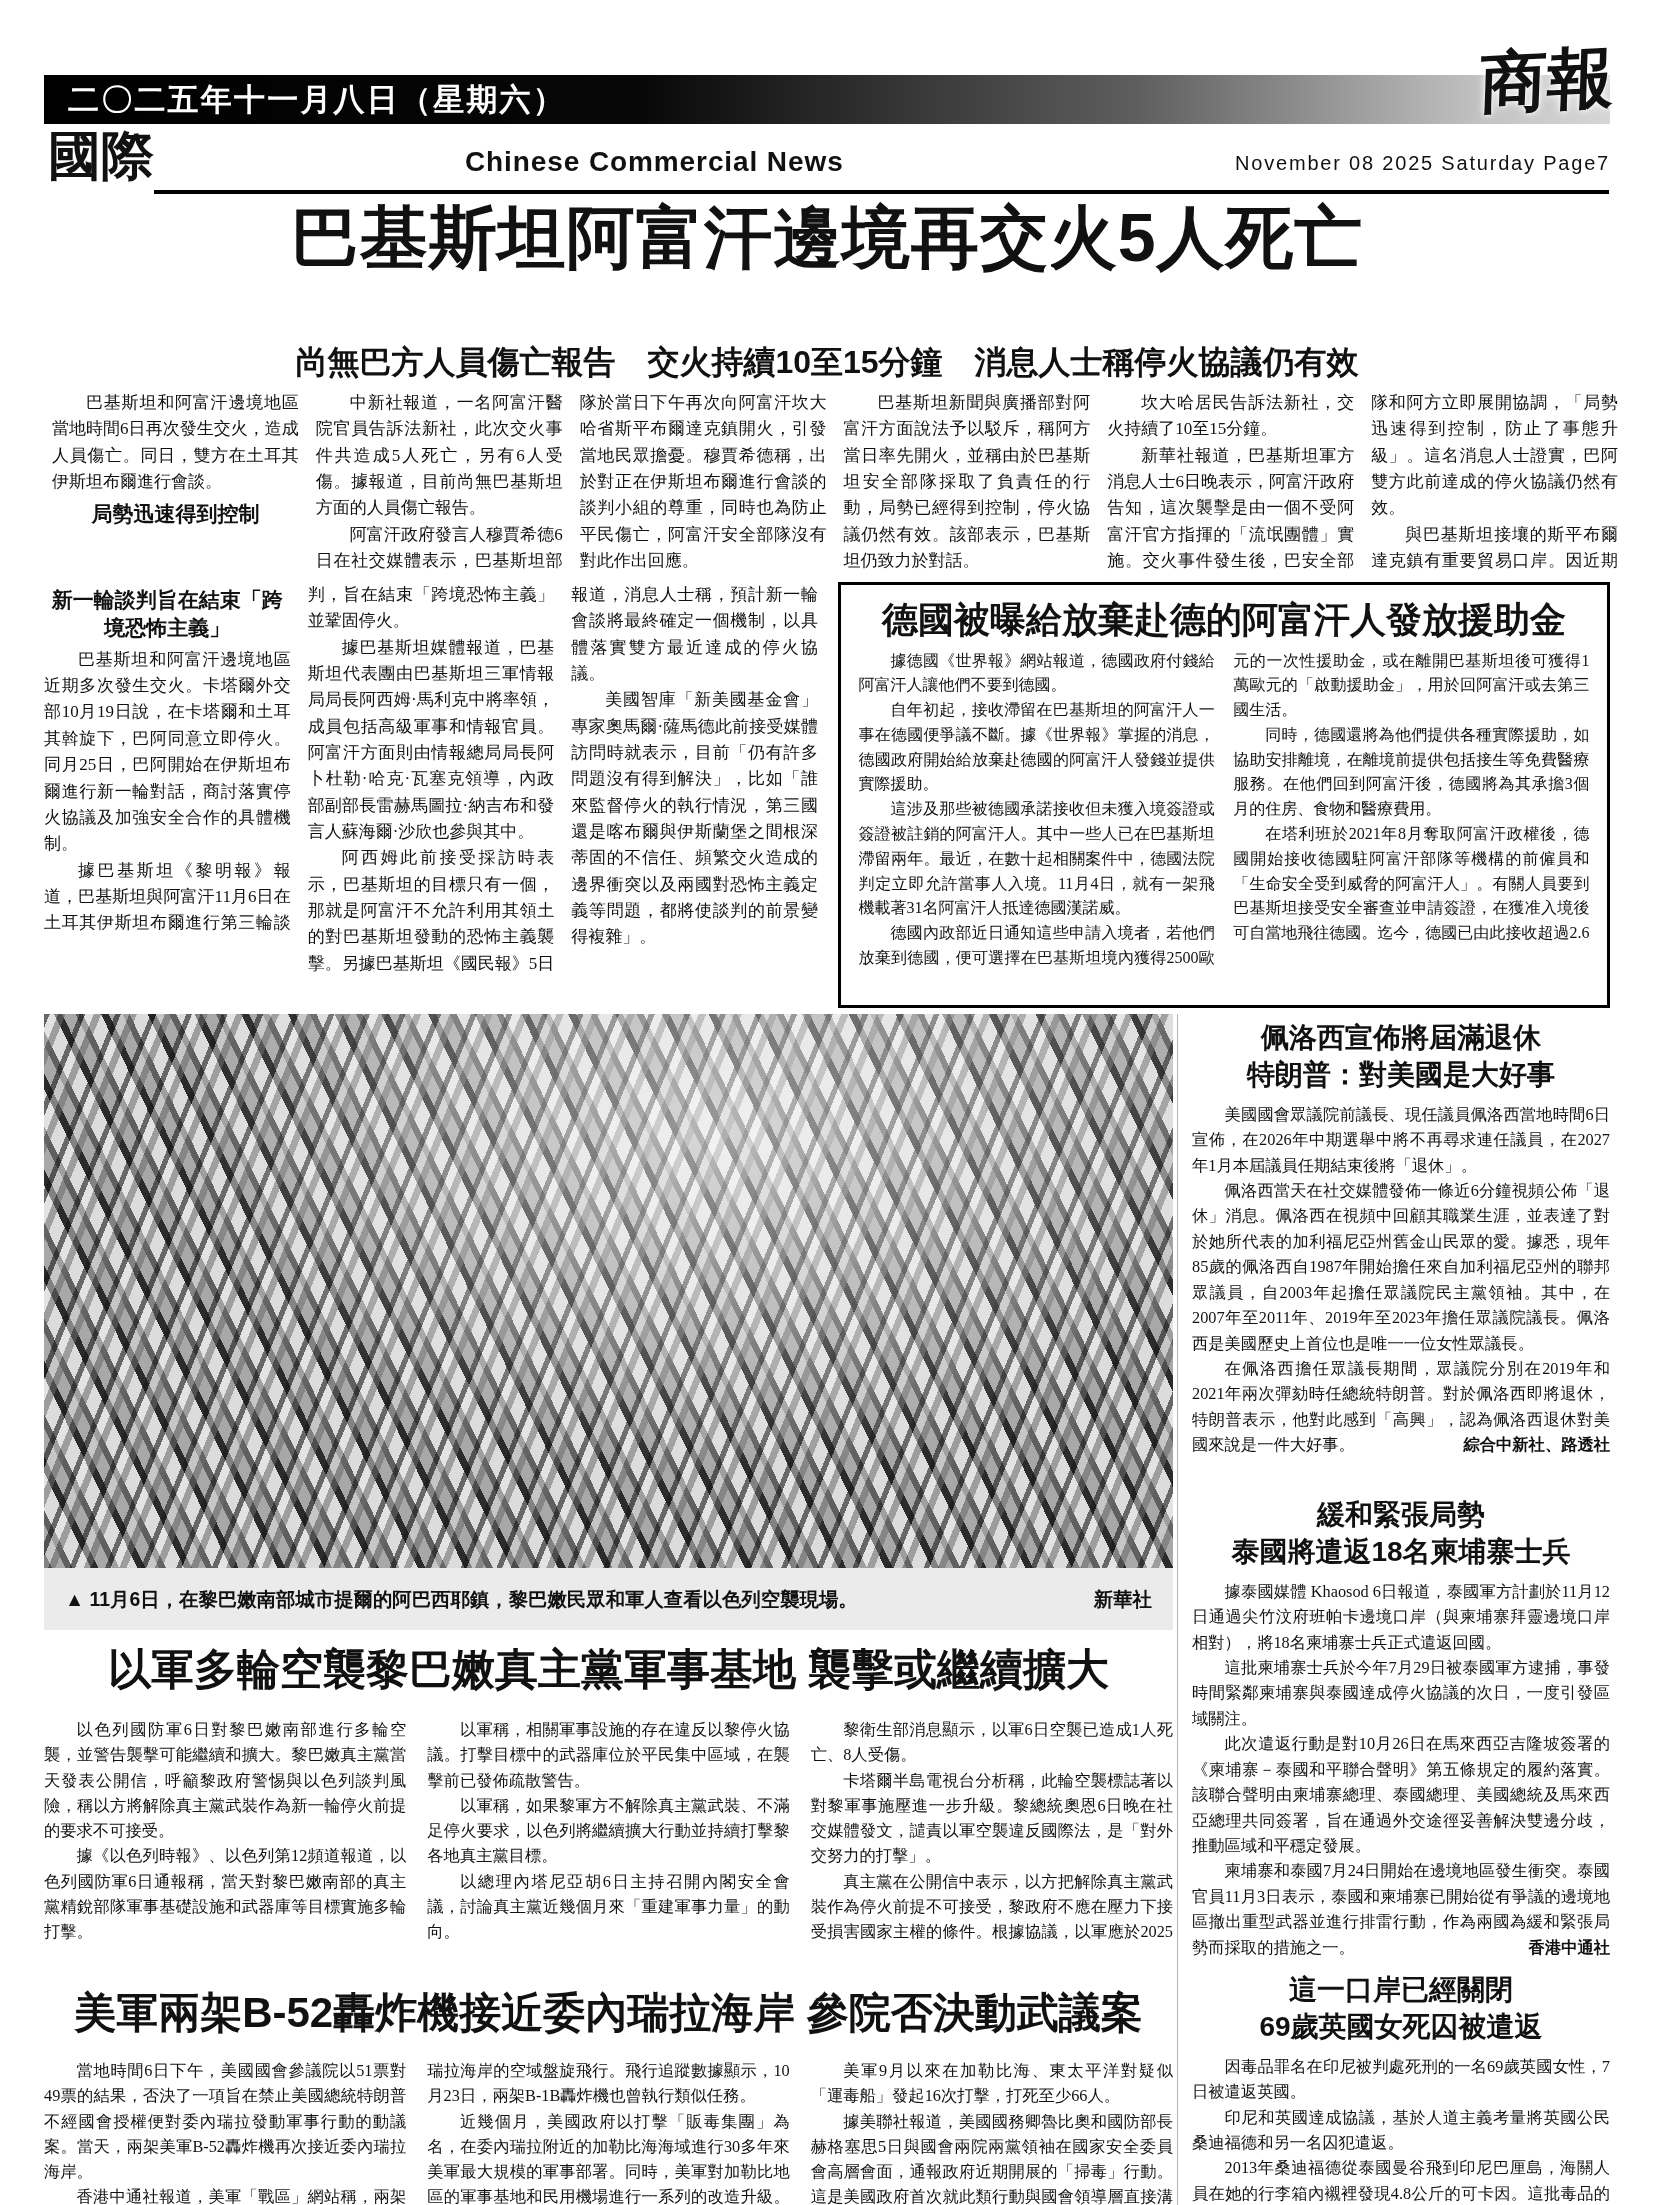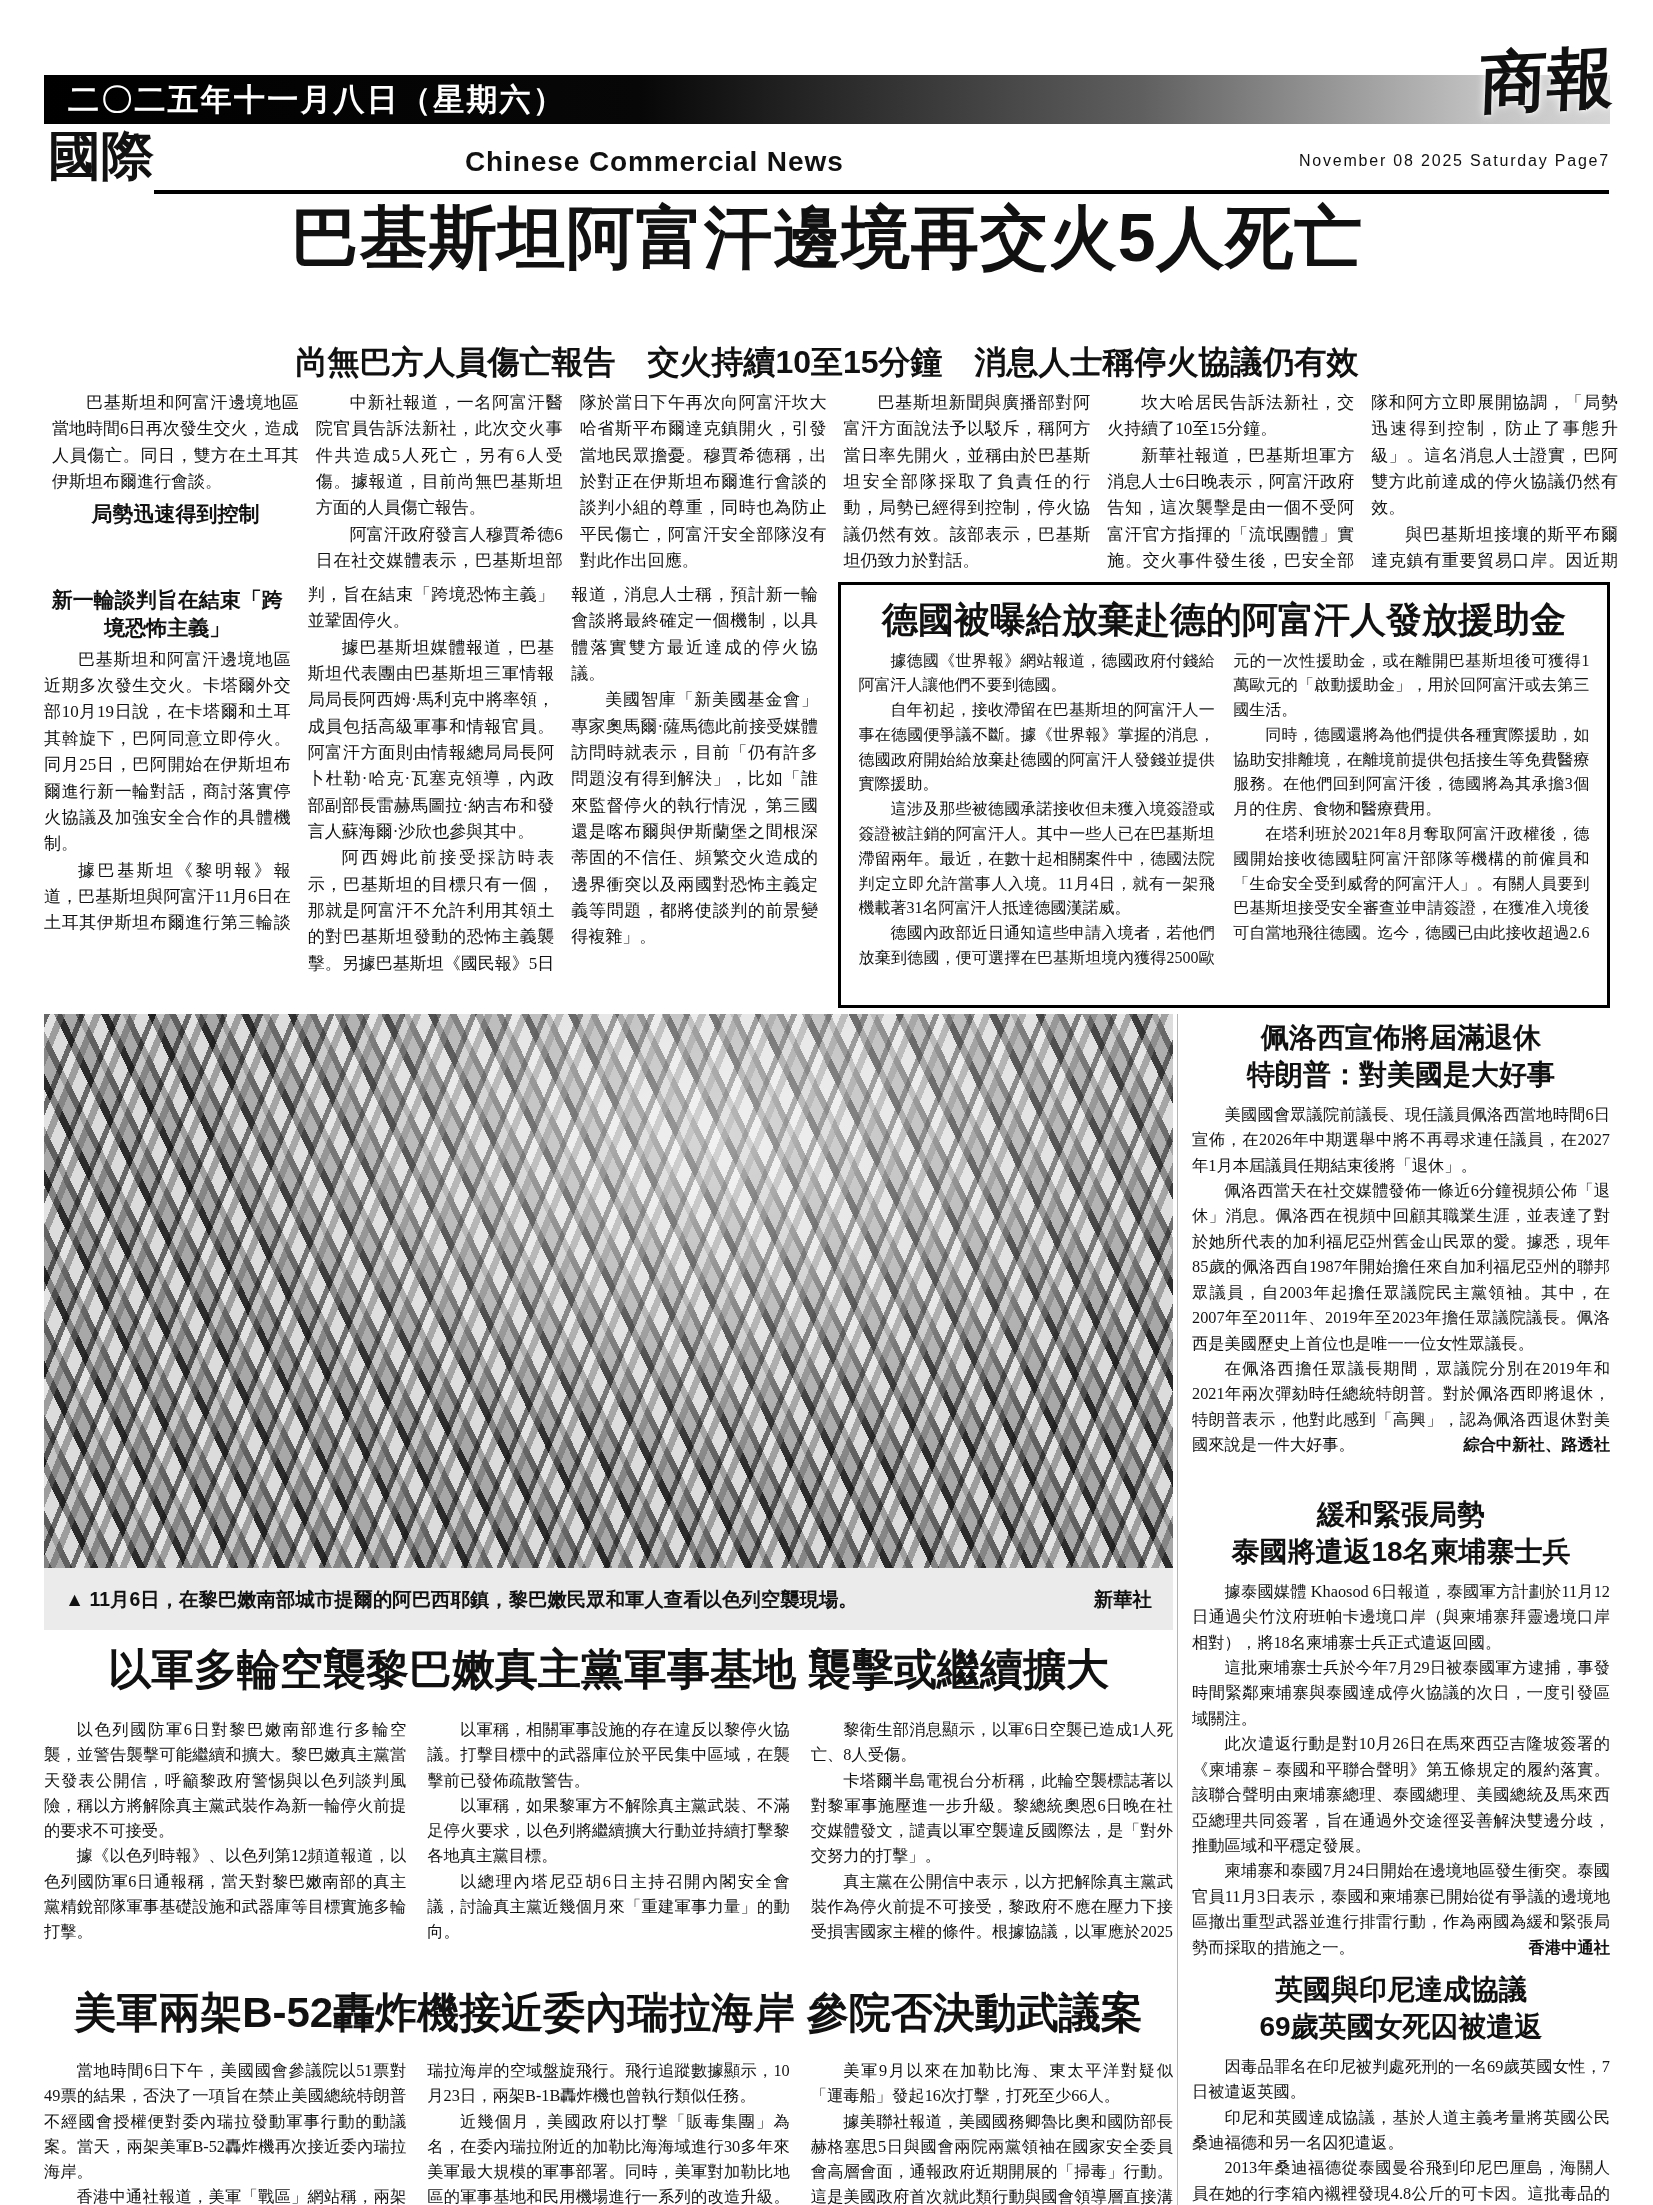"November 08 2025 Saturday Page7" .date-en { font-size: 16px -> 20px }
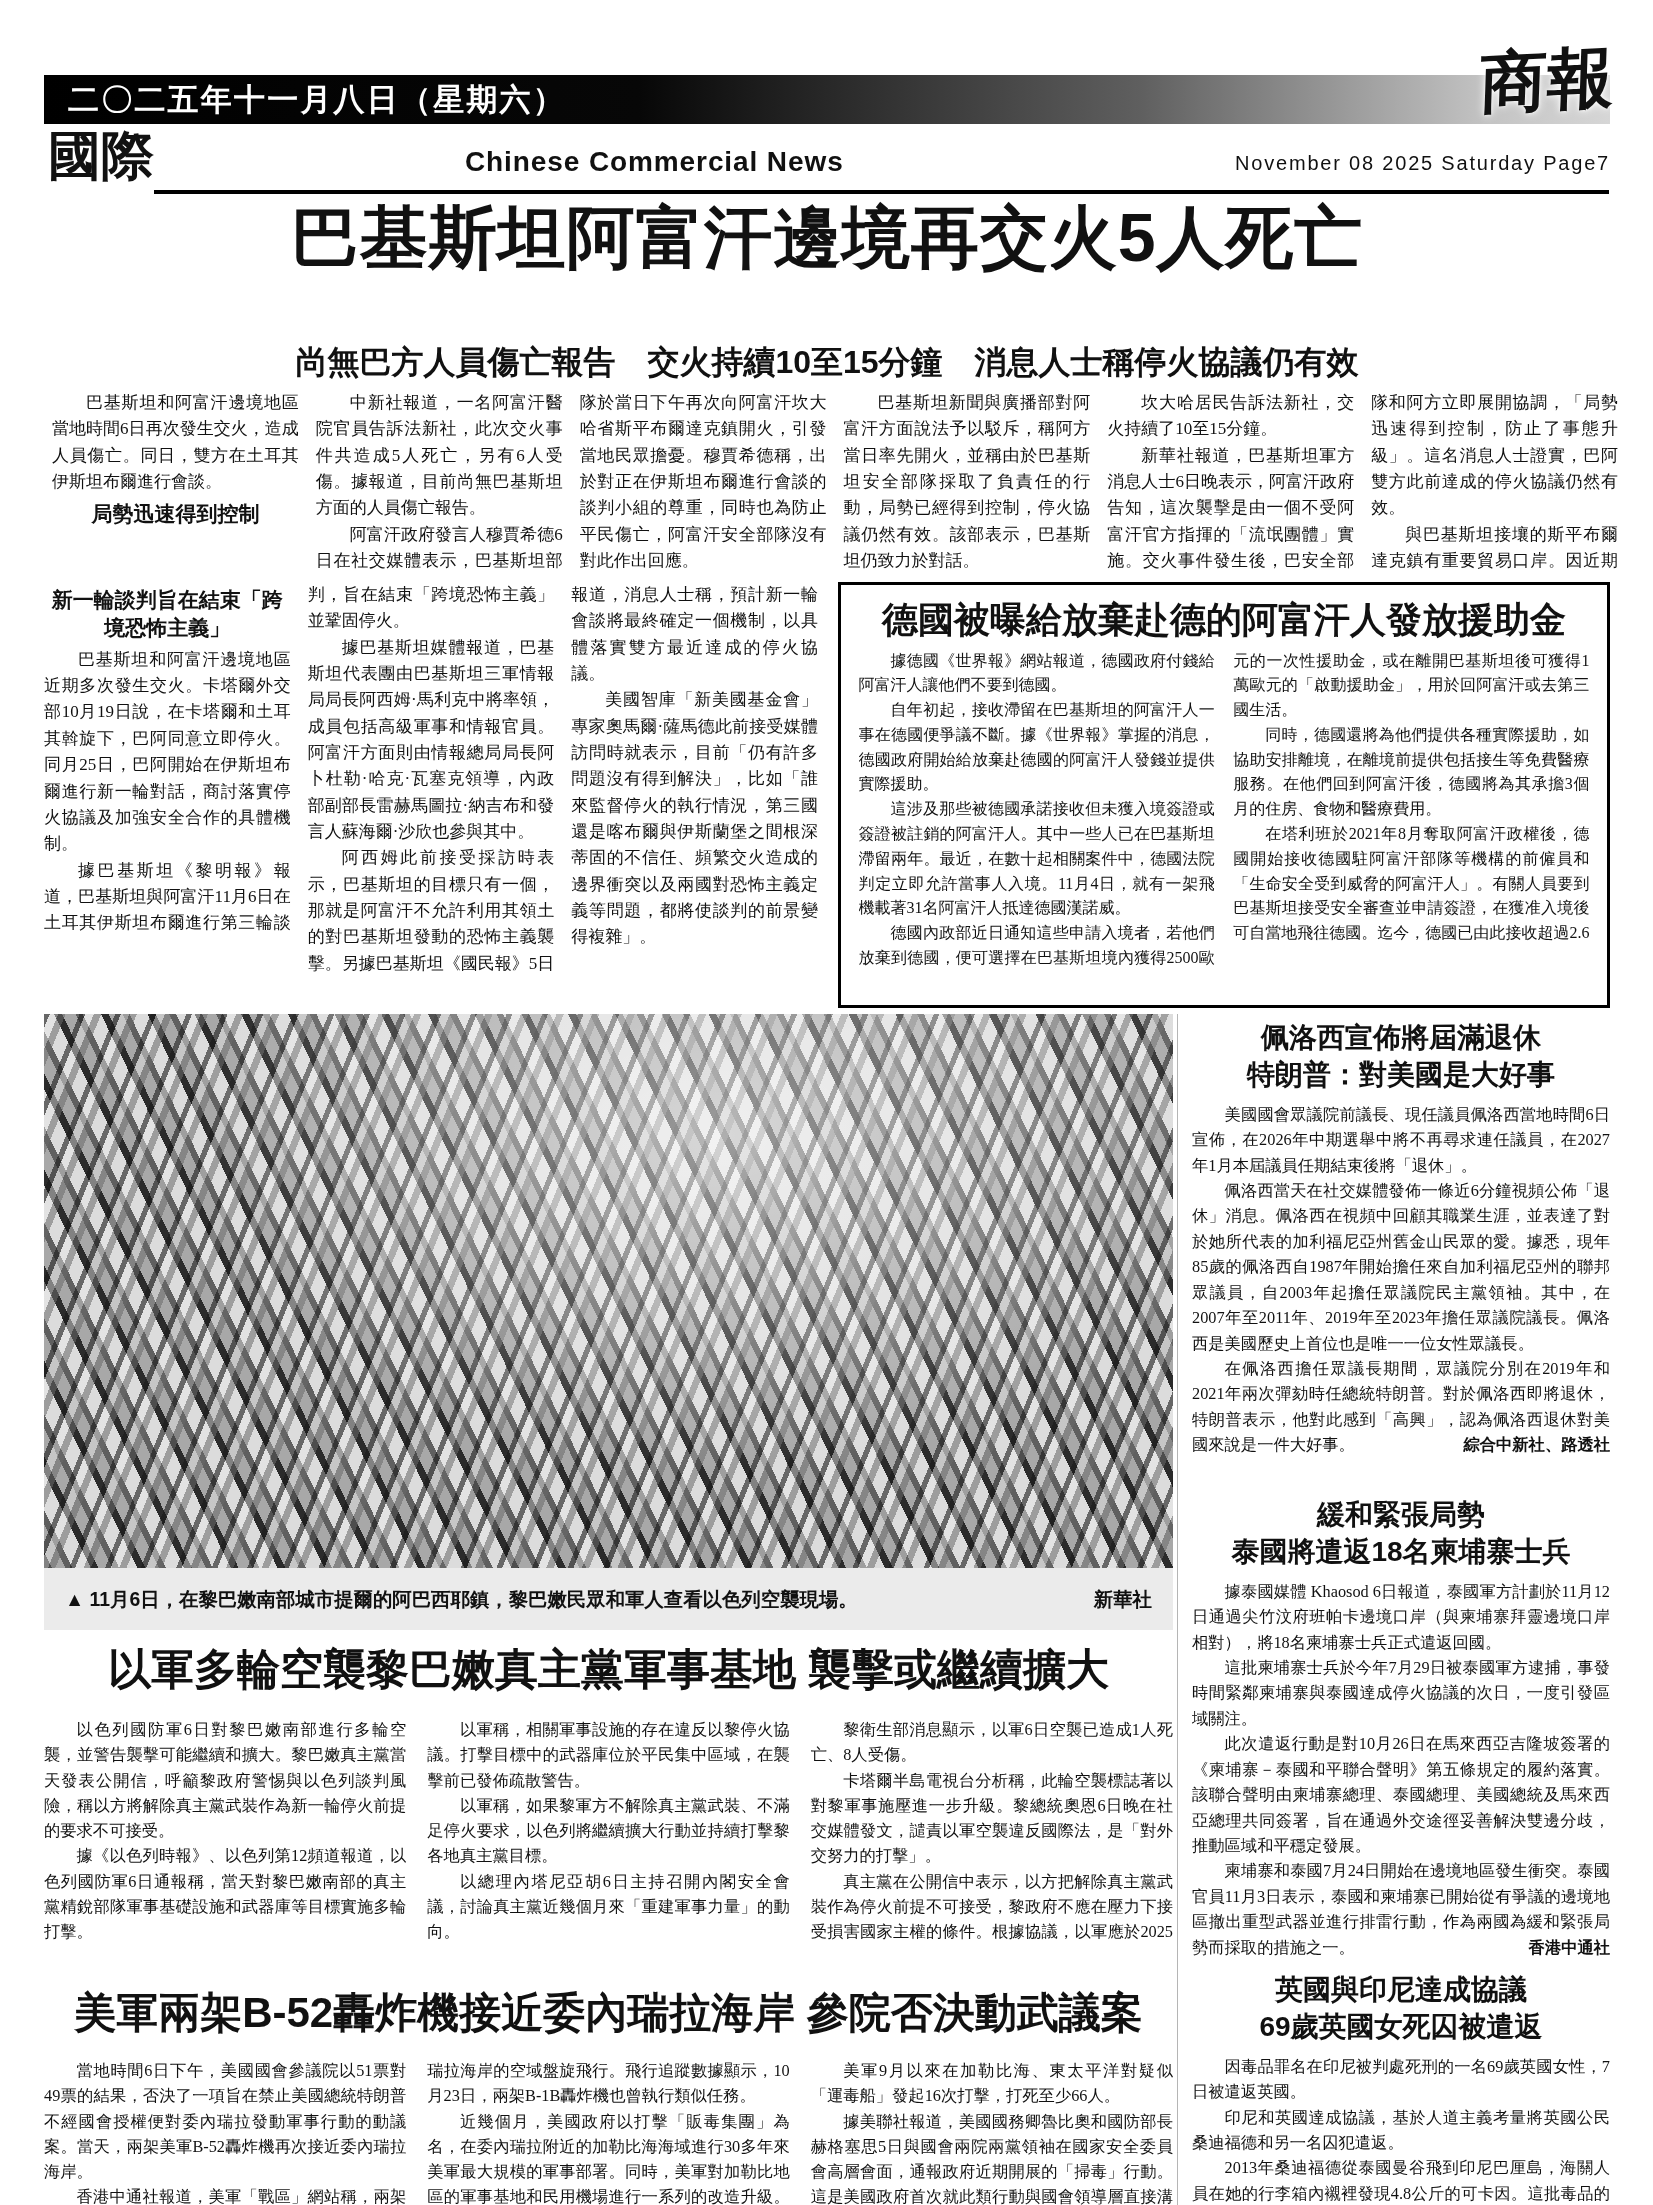"英國與印尼達成協議" div.sb-headline { text: 英國與印尼達成協議 -> 這一口岸已經關閉 }
